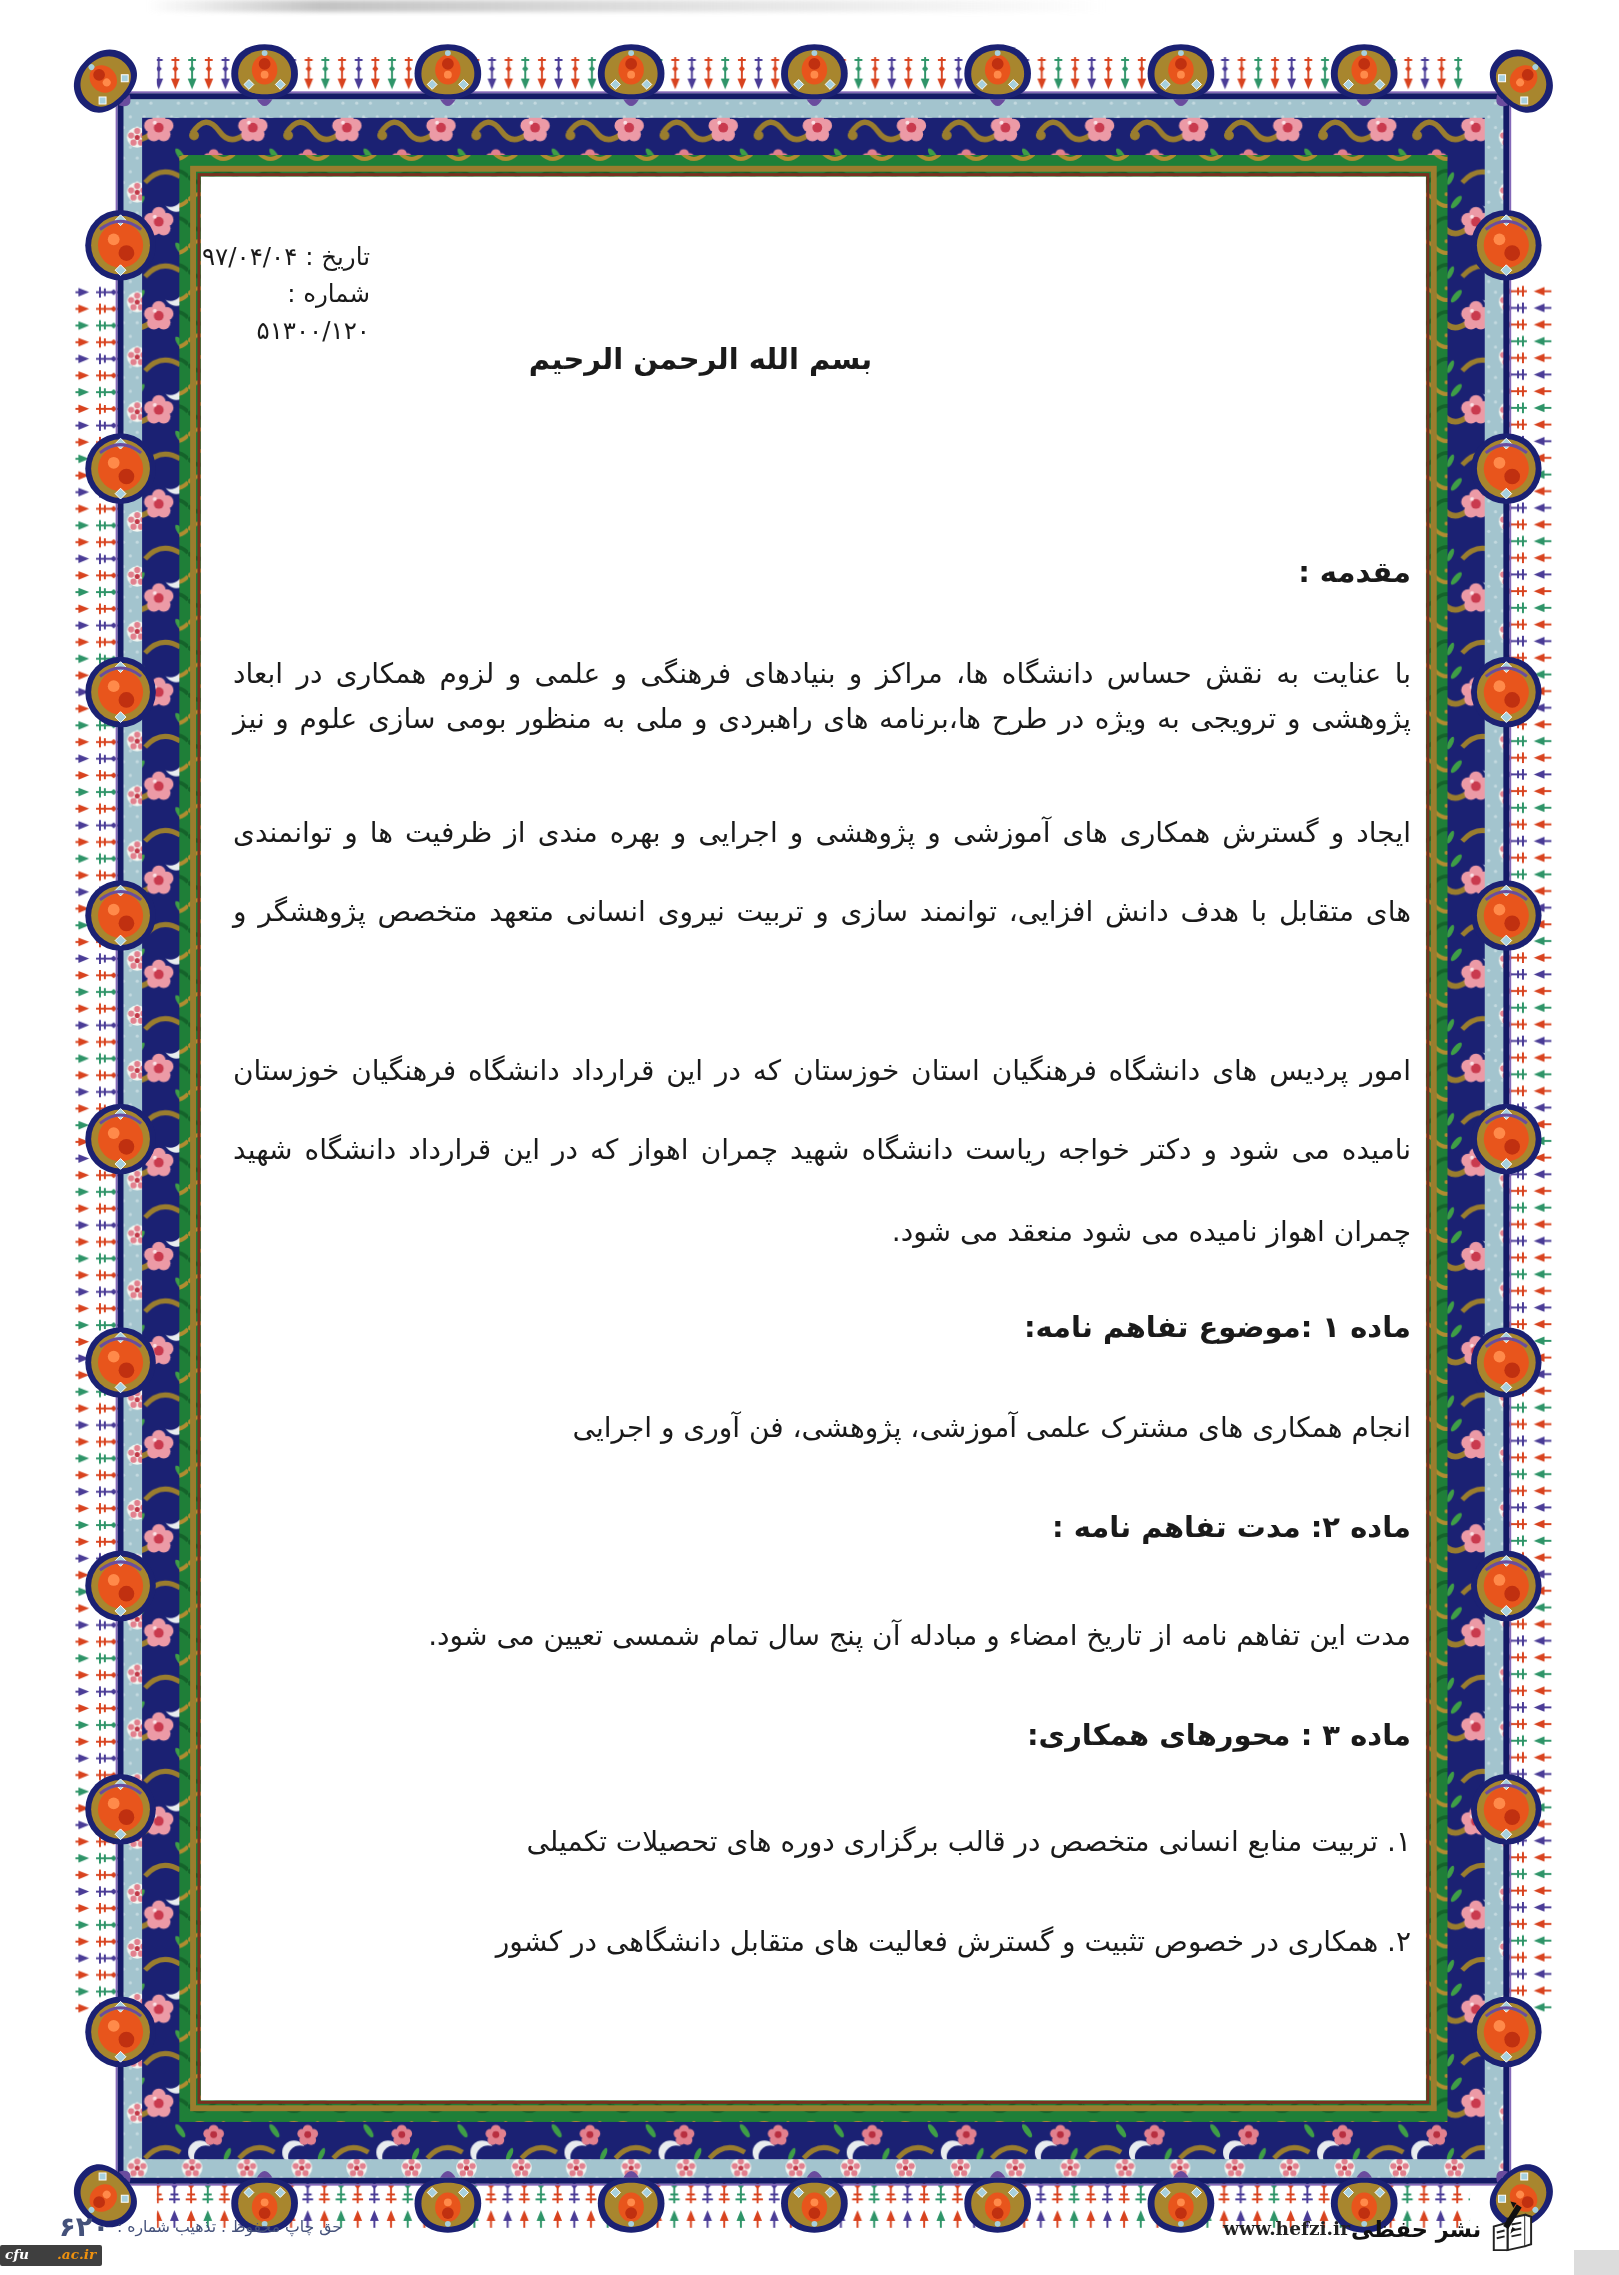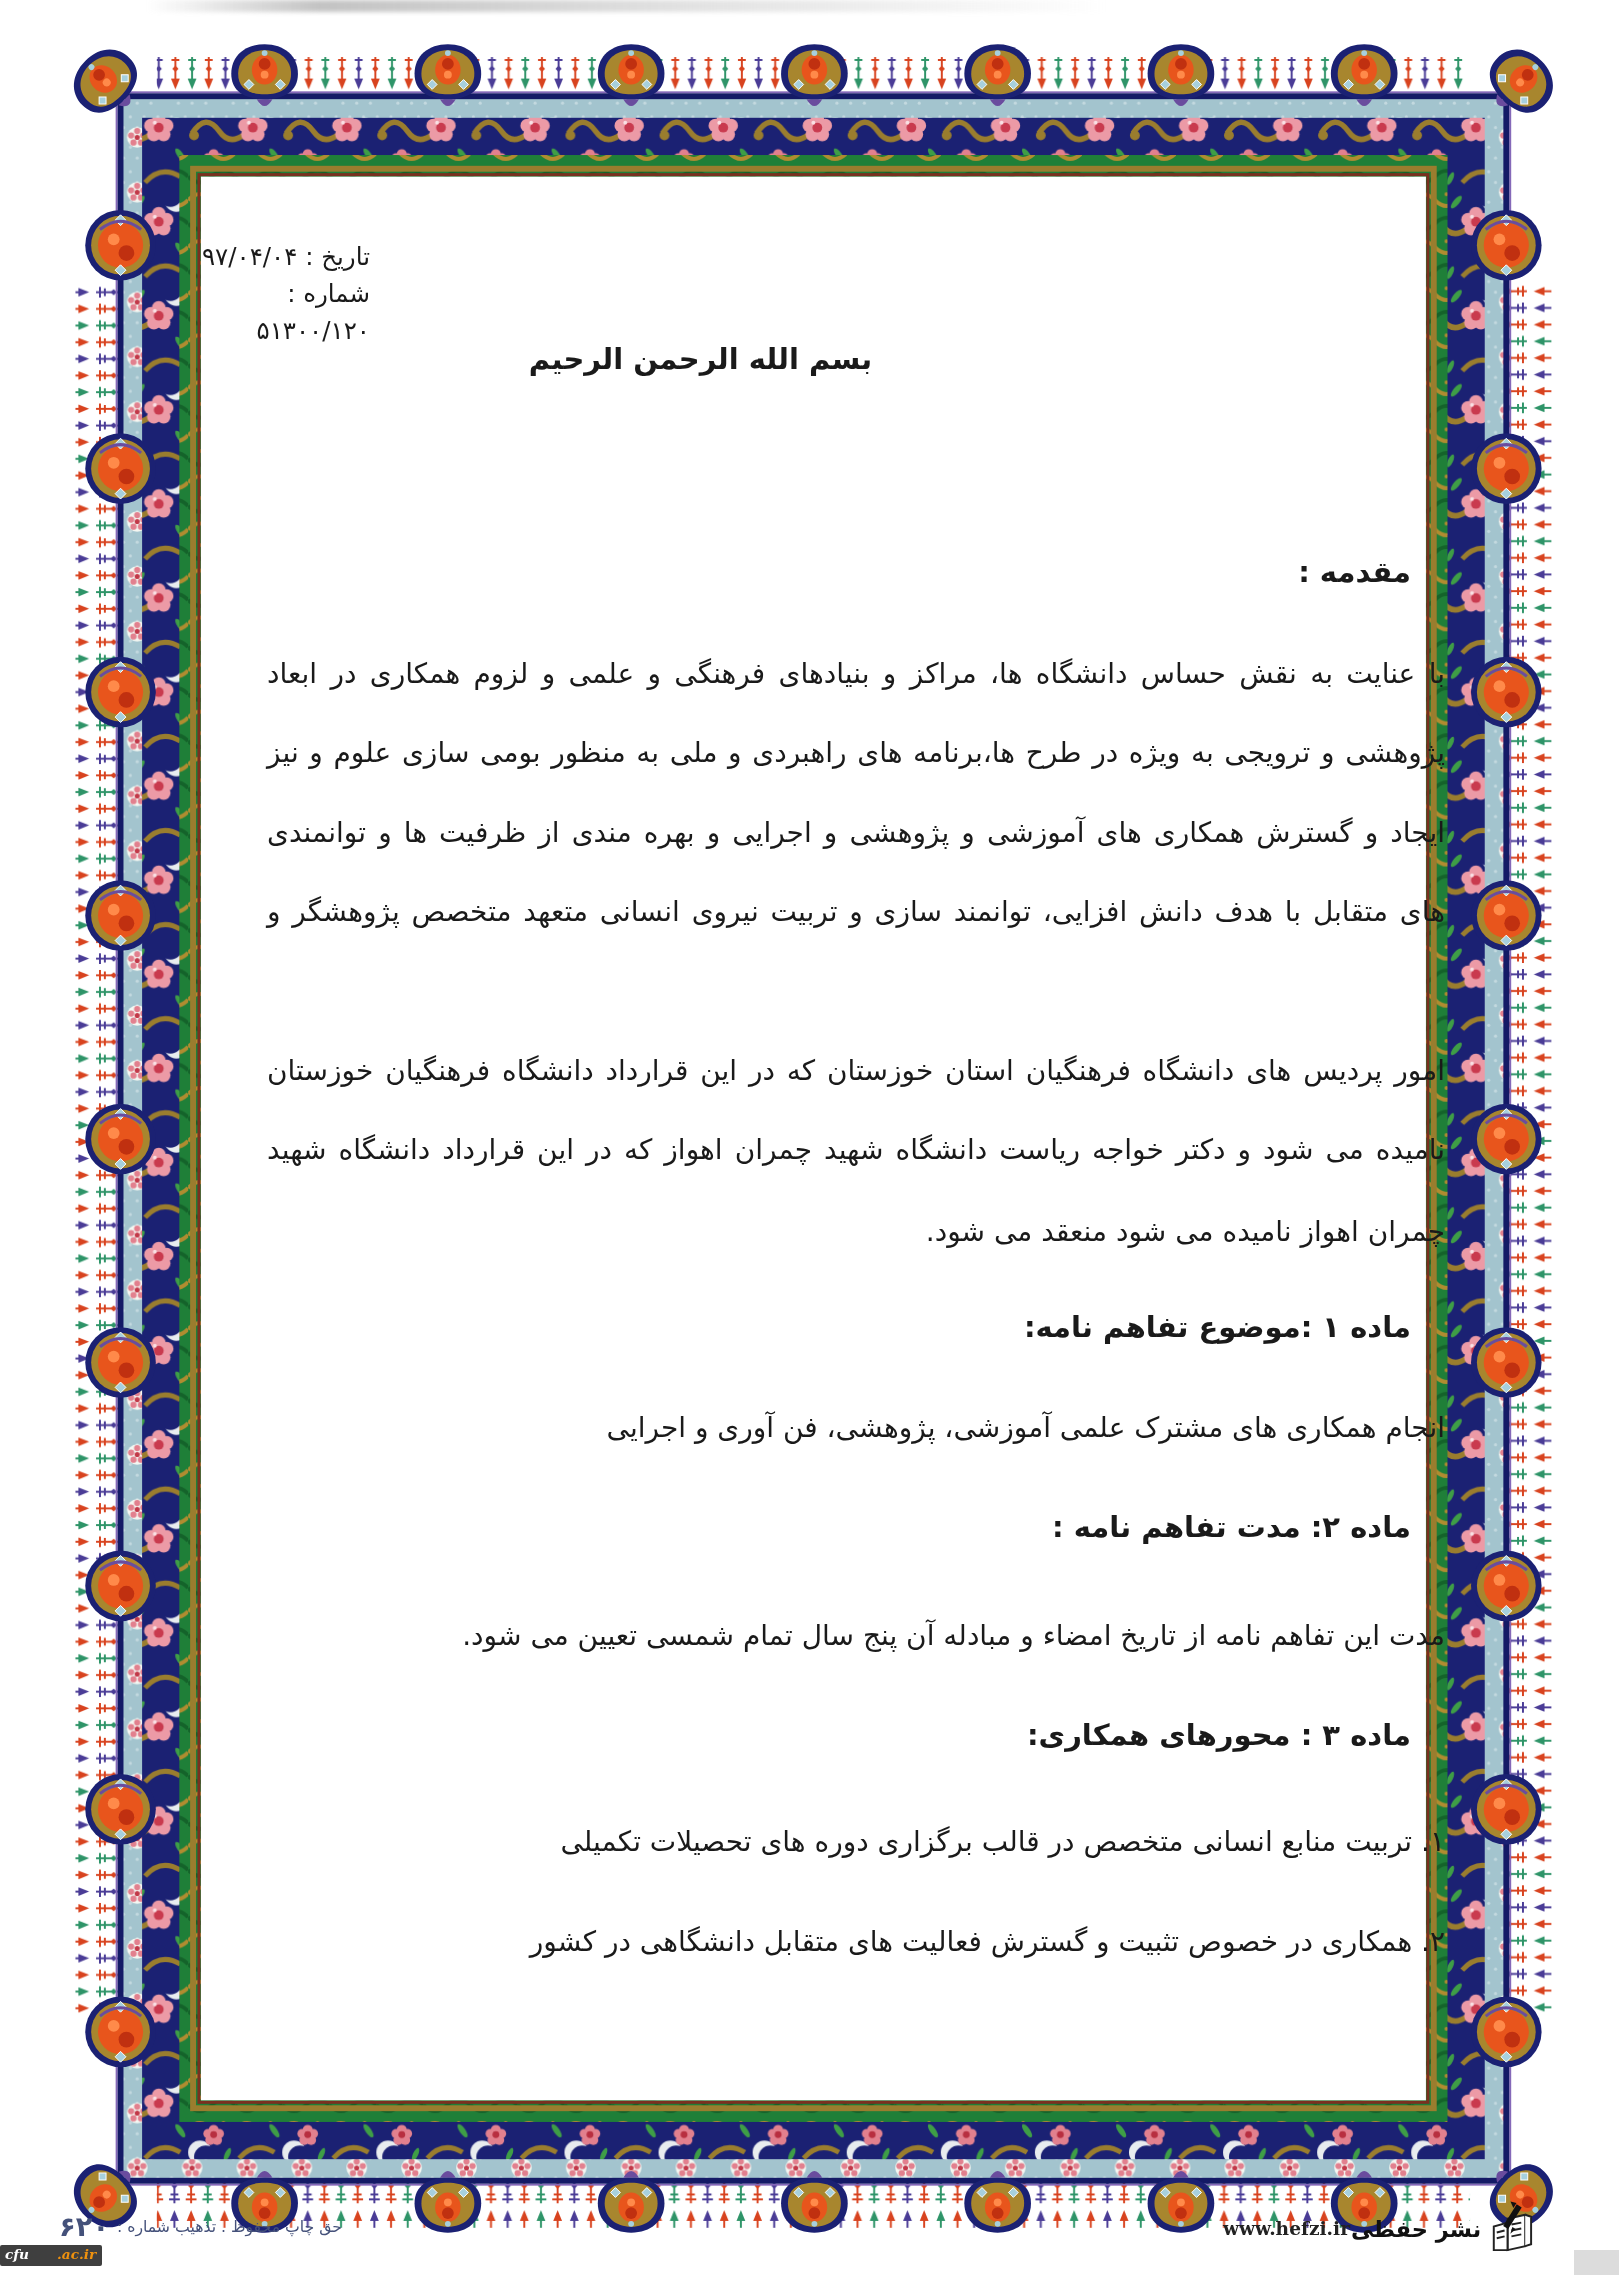"با عنایت به نقش حساس" .body-line { margin-left: 34px -> none }
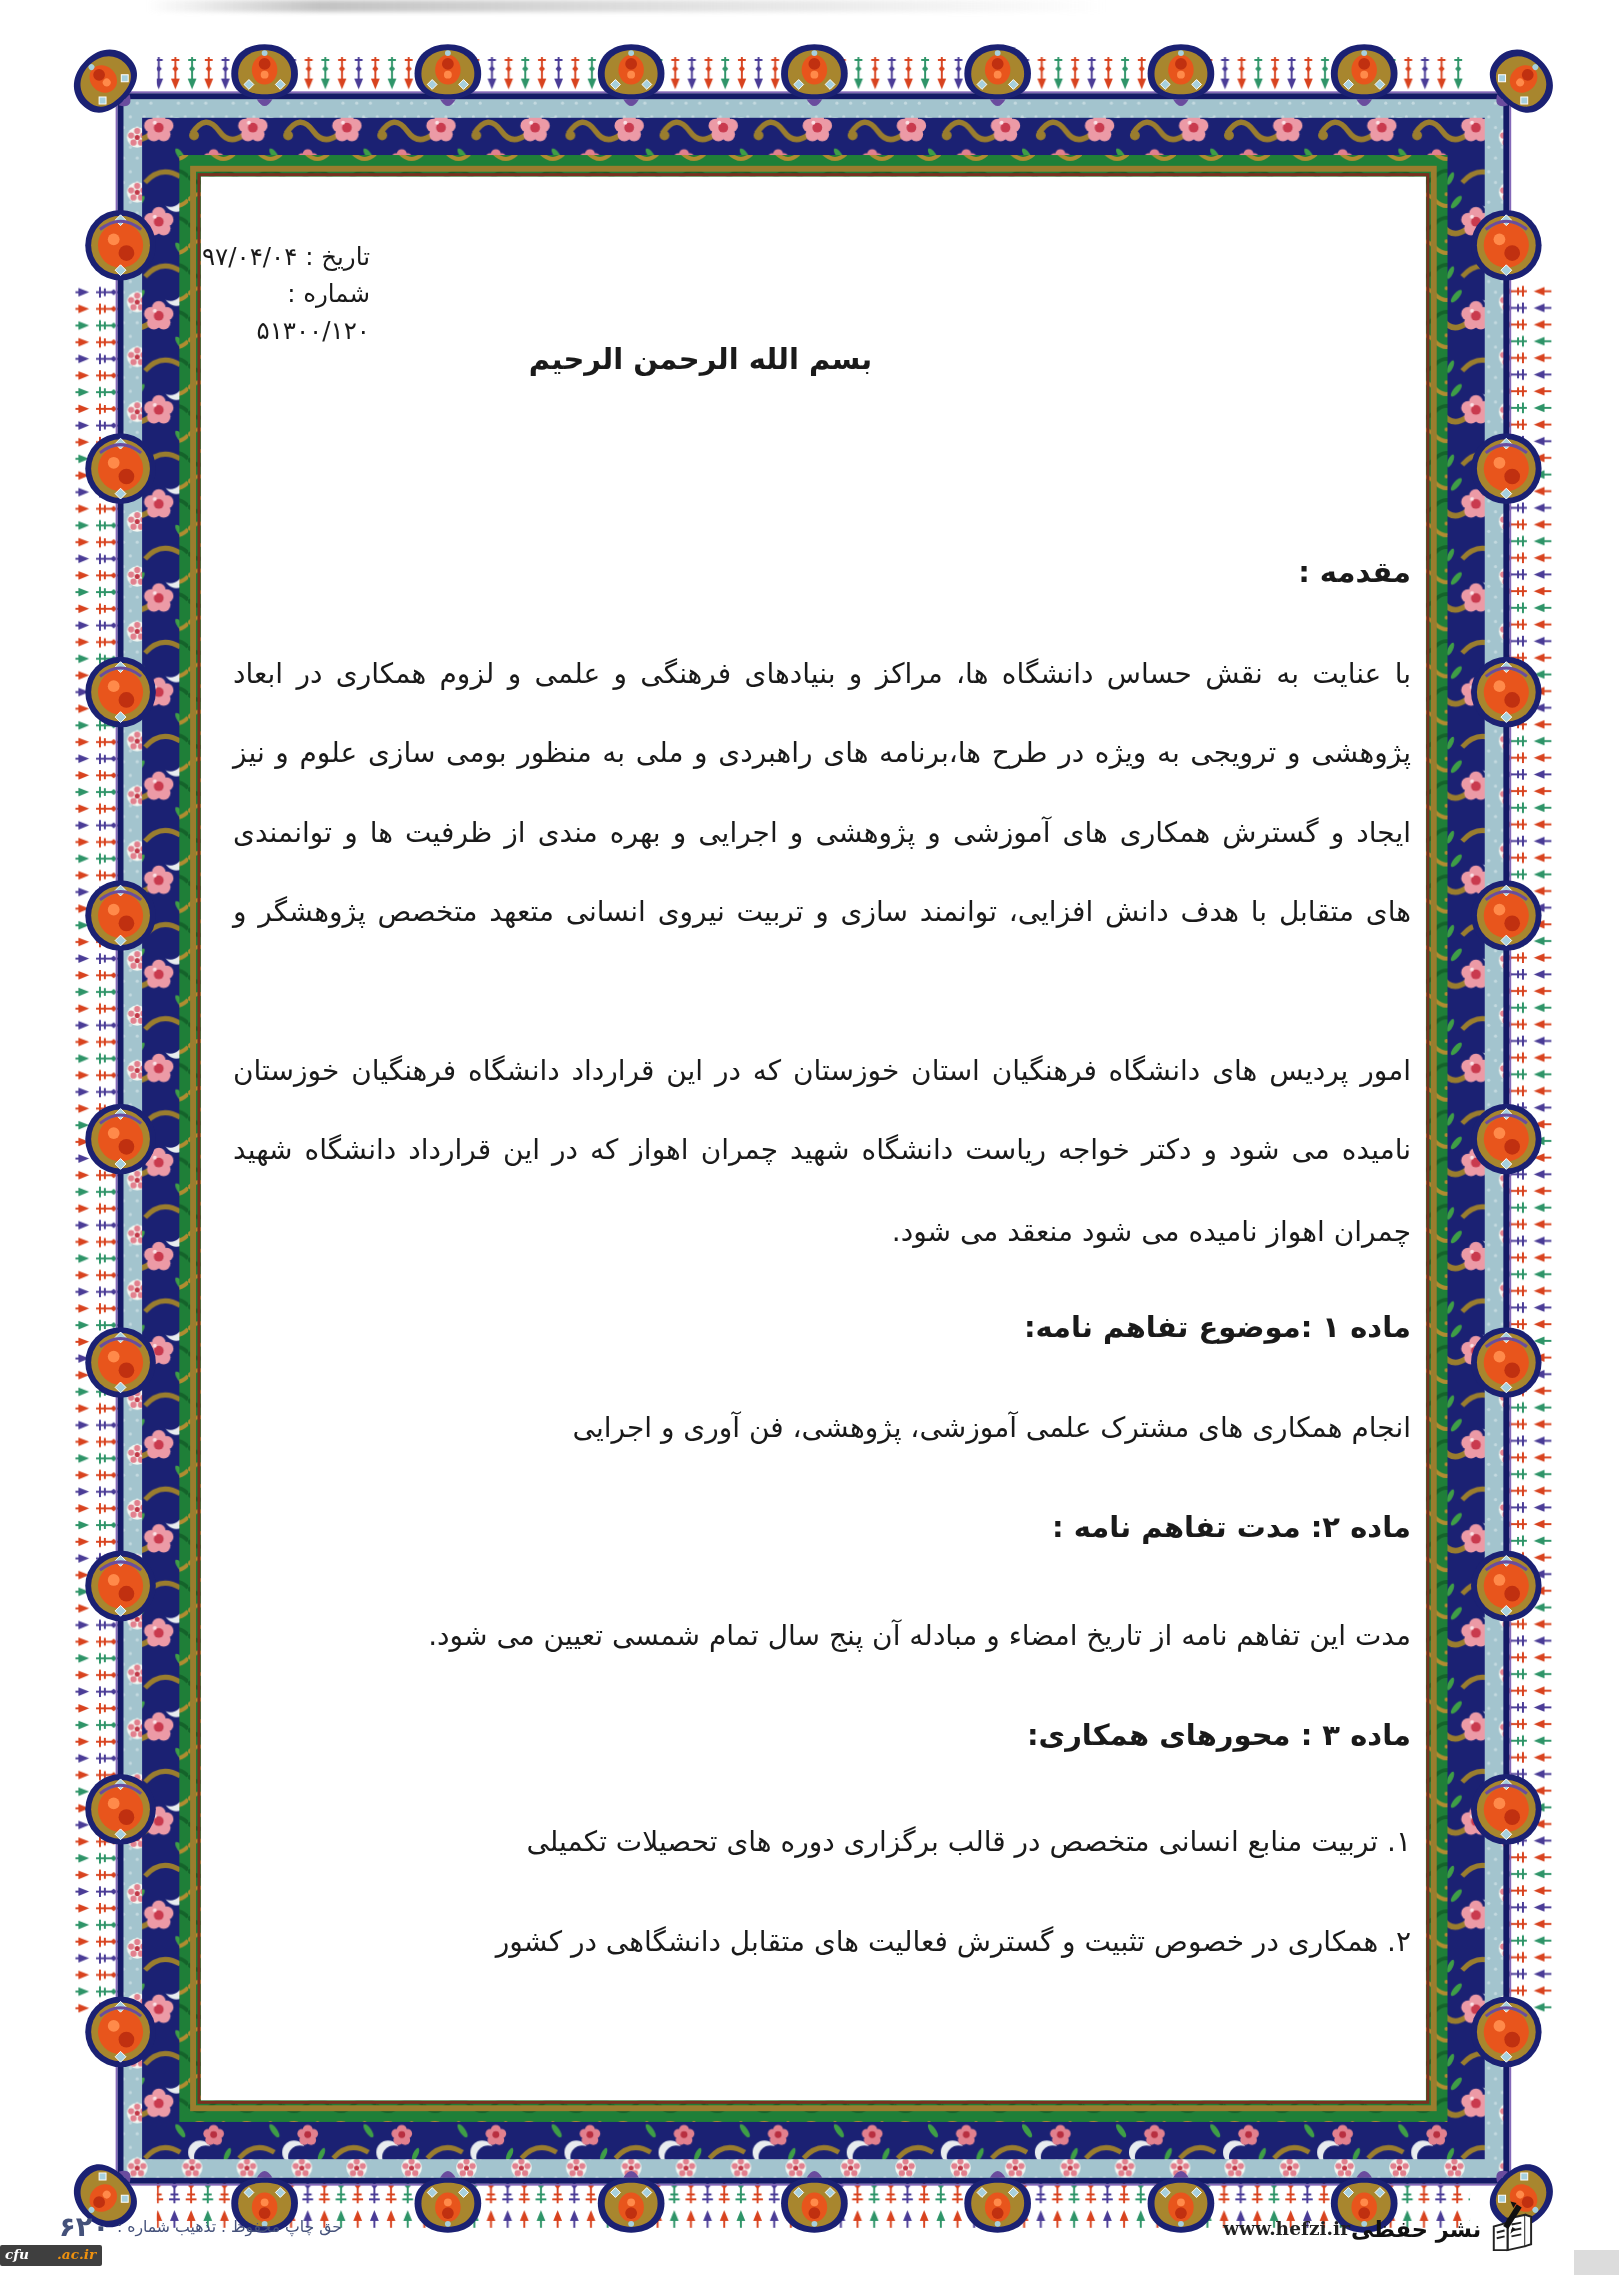"پژوهشی و ترویجی به ویژه" div.abs { top: 732px -> 698px }
